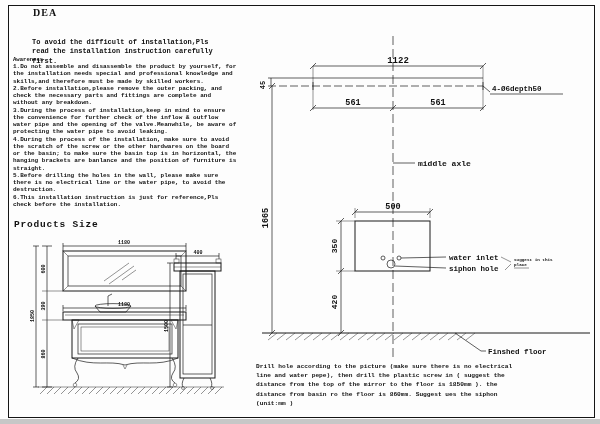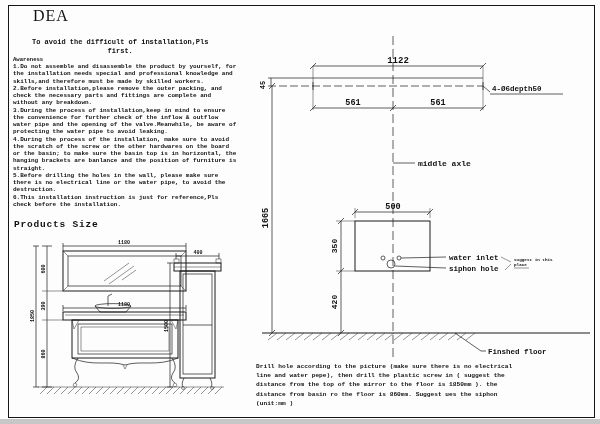"DEA" .brand { font-size: 16px -> 10px; font-weight: normal -> bold }
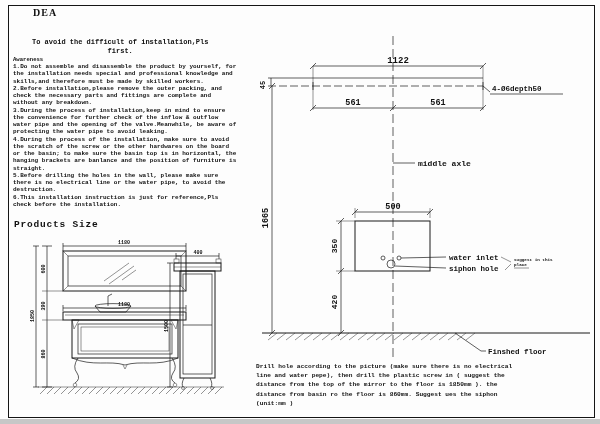"To avoid the difficult of" .intro div { text-align: center -> none }
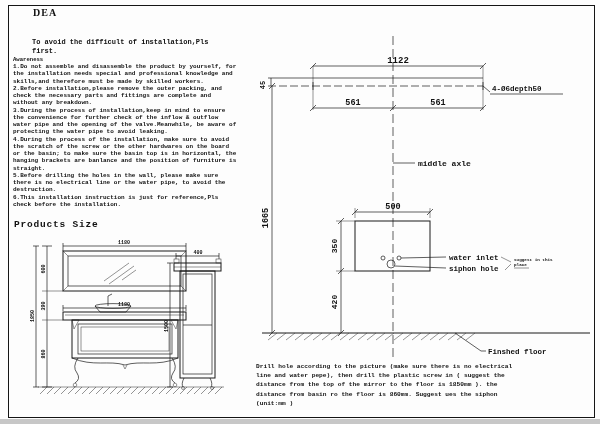"read the installation instruction" div { html: none -> <div>read the installation instruction carefully</div> }
